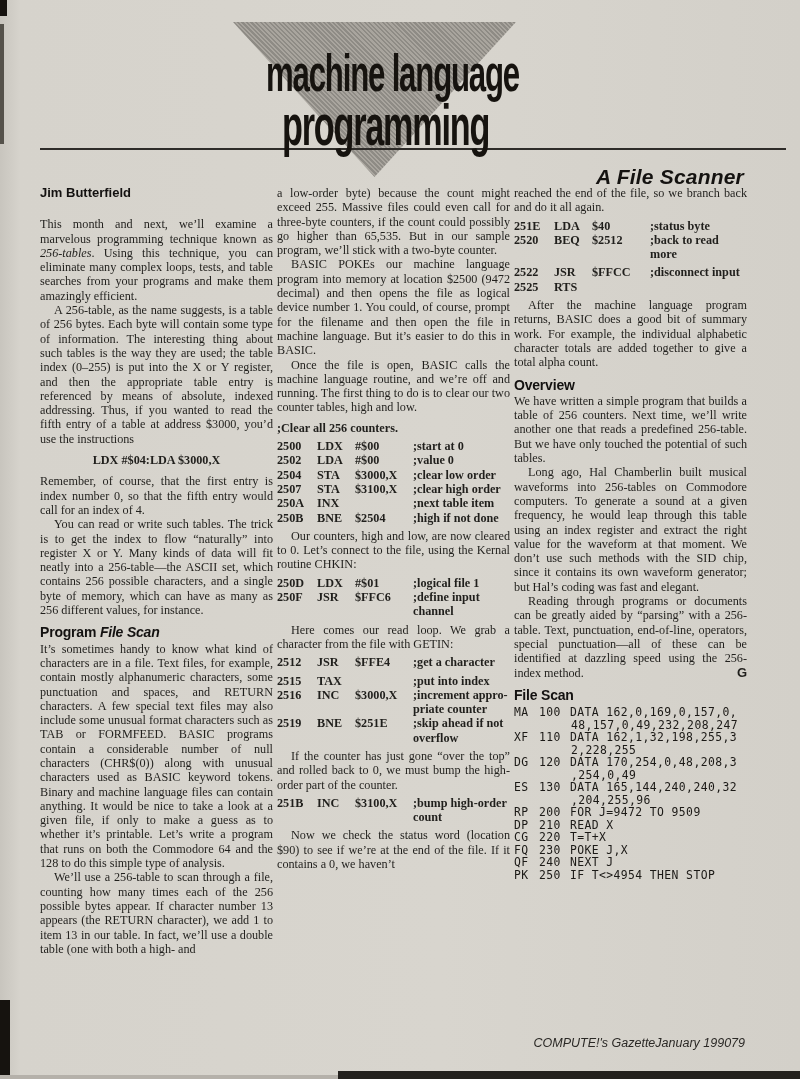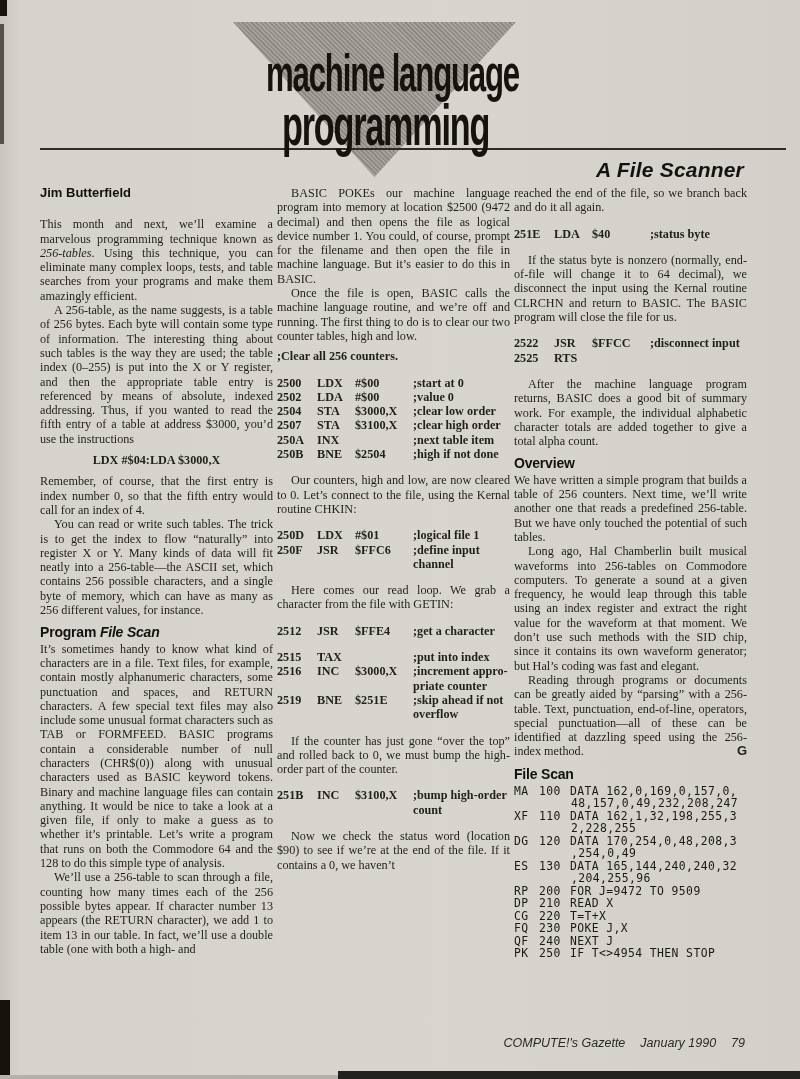"A File Scanner" .article-title { top: 158px -> 165px }
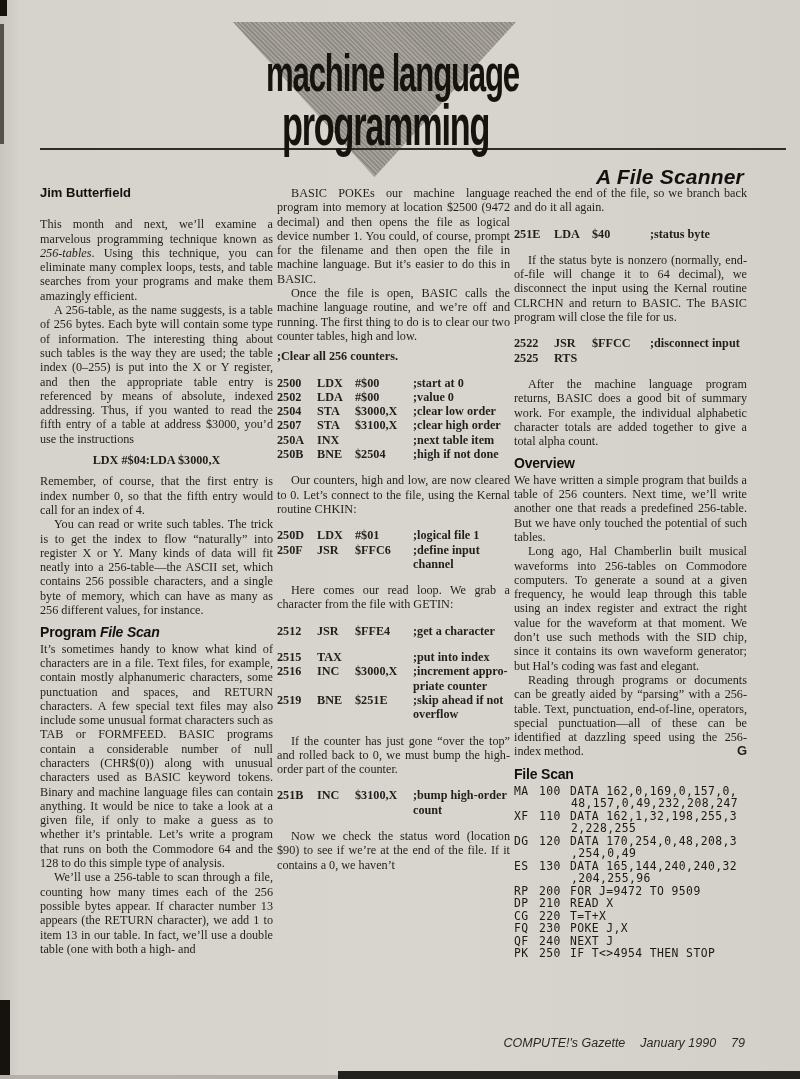"a low-order byte) because the" p.para { html: none -> <p>a low-order byte) because the count might exceed 255. Massive files could even call for three-byte counters, if the count could possibly go higher than 65,535. But in our sample program, we’ll stick with a two-byte counter.</p> }
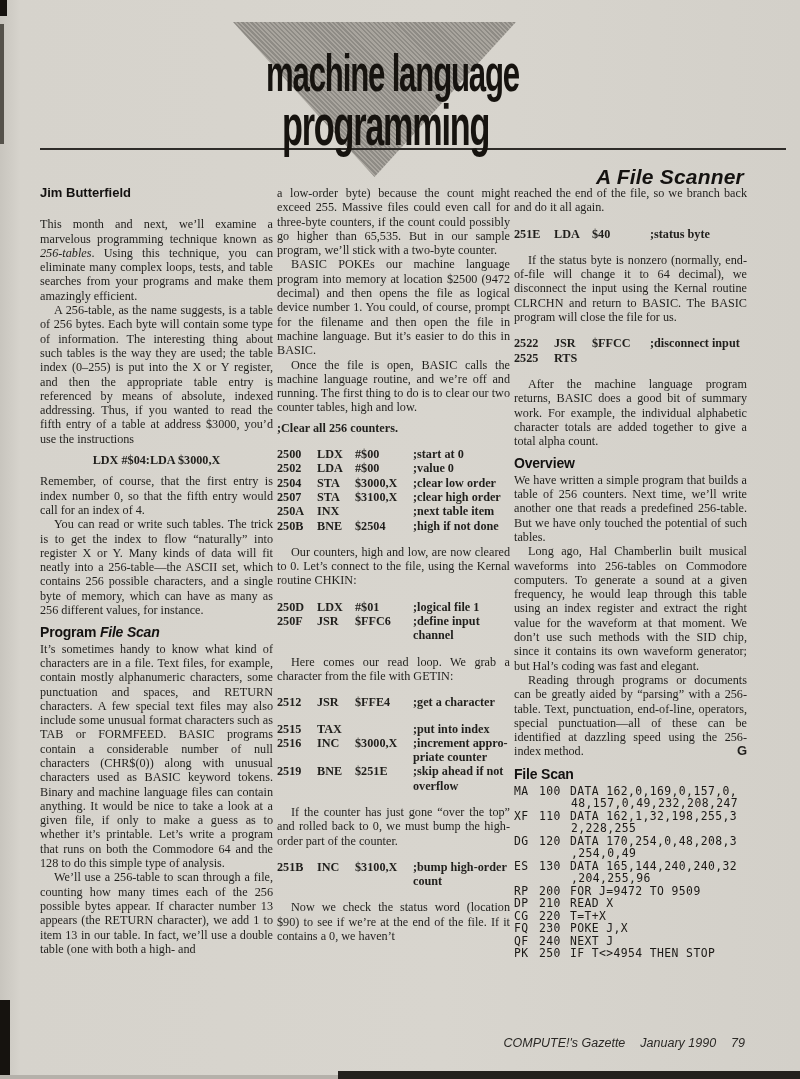"251E" .asm { margin: 12px 0 -> 4px 0 }
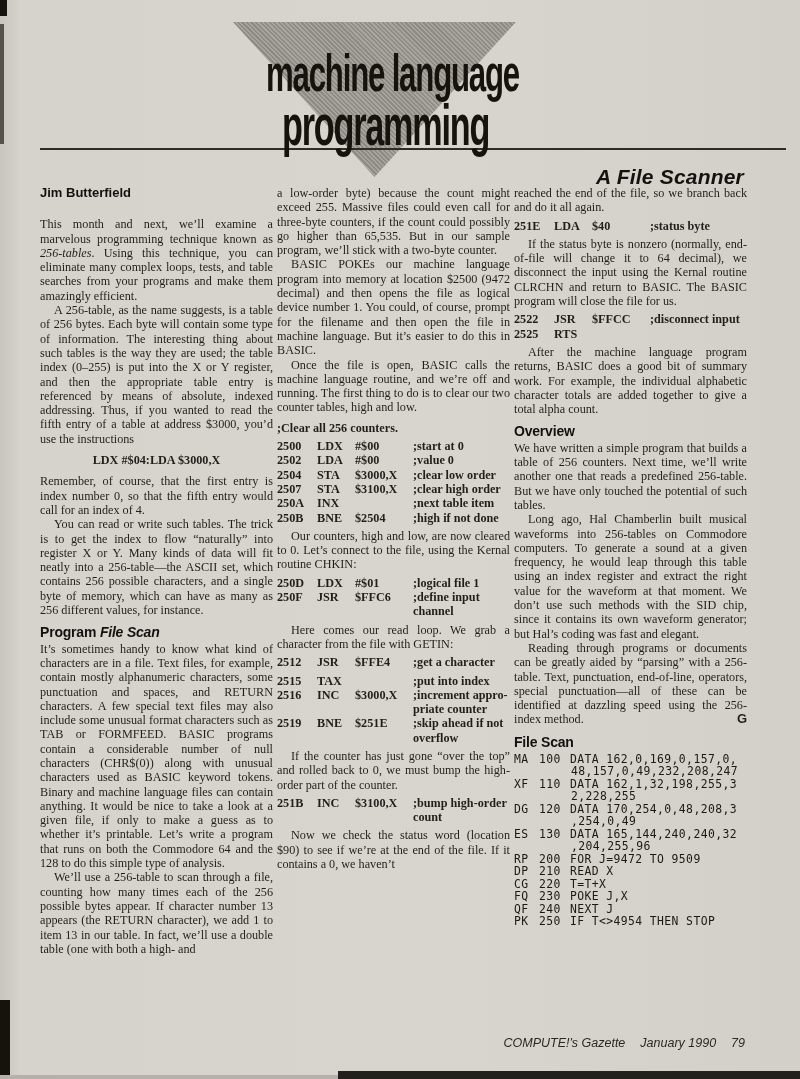"2520" div.asm-row { html: none -> <div> <span>2520</span> <span>BEQ</span> <span>$2512</span> <span>;back to read more</span> </div> }
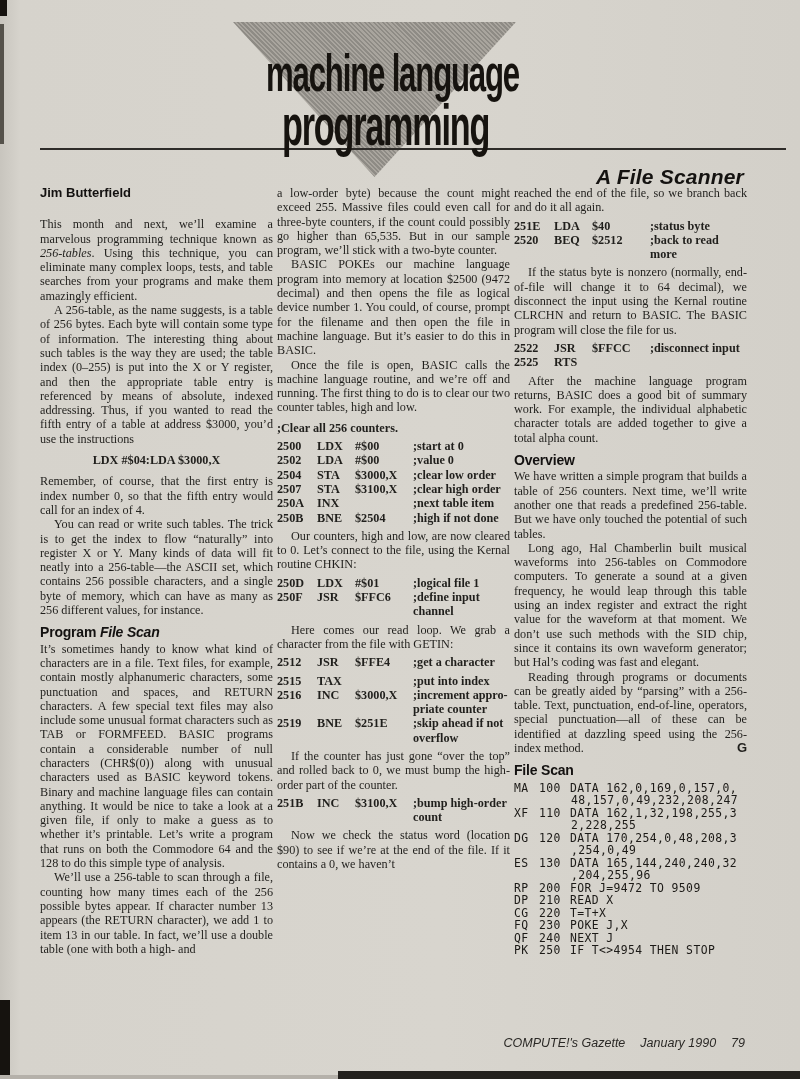"If the status byte is" p.para { html: <p>If the status byte is nonzero (normally, end-of-file will change it to 64 decimal), we disconnect the input using the Kernal routine CLRCHN and return to BASIC. The BASIC program will close the file for us.</p> -> none }
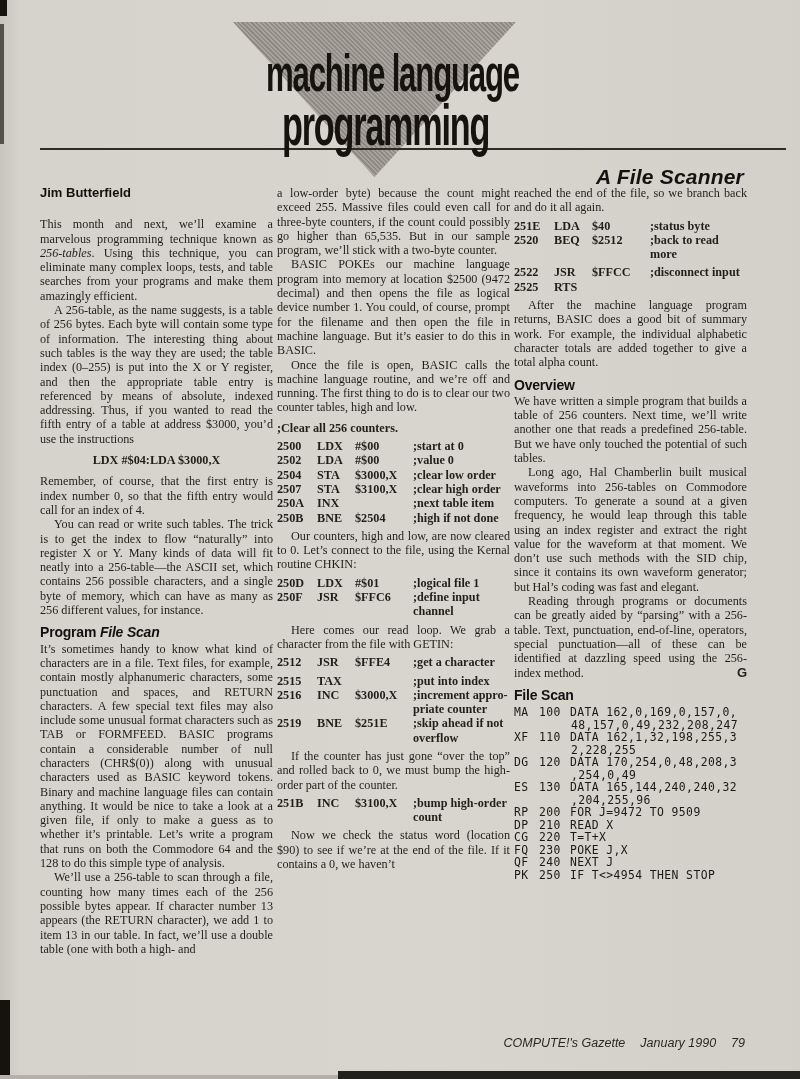"January 1990" .footer .sp { margin-left: 15px -> none }
